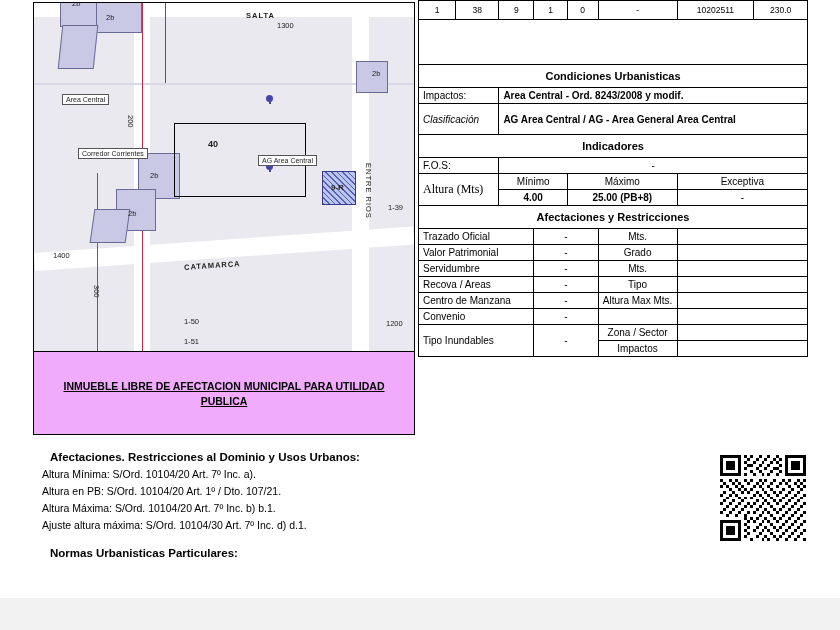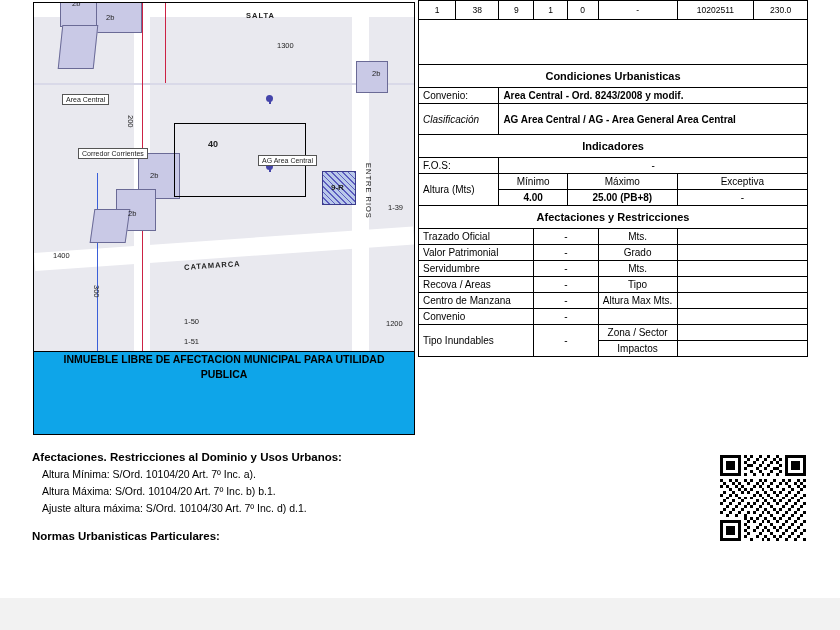"1300" div.maplbl { margin-top: 20px -> none }
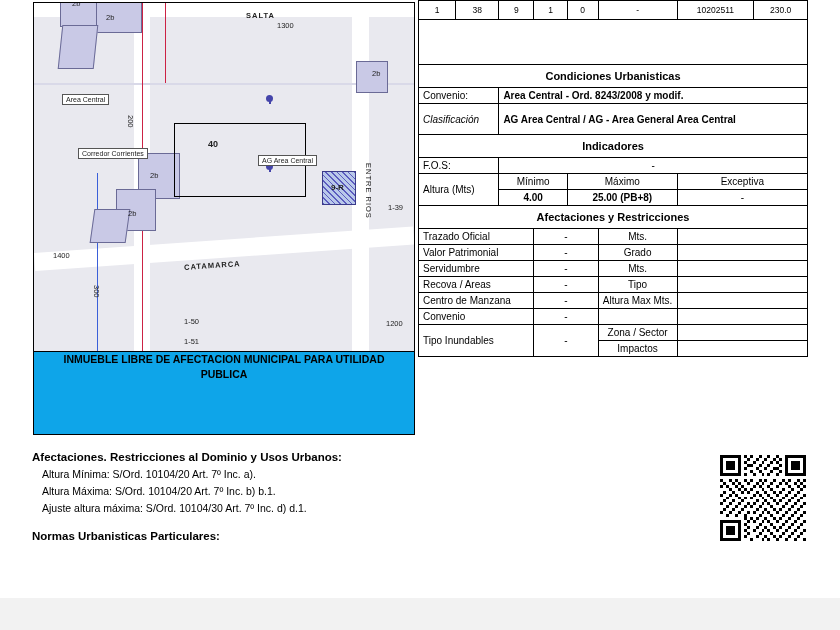"Convenio:" td.lbl { text: Convenio -> Impactos }
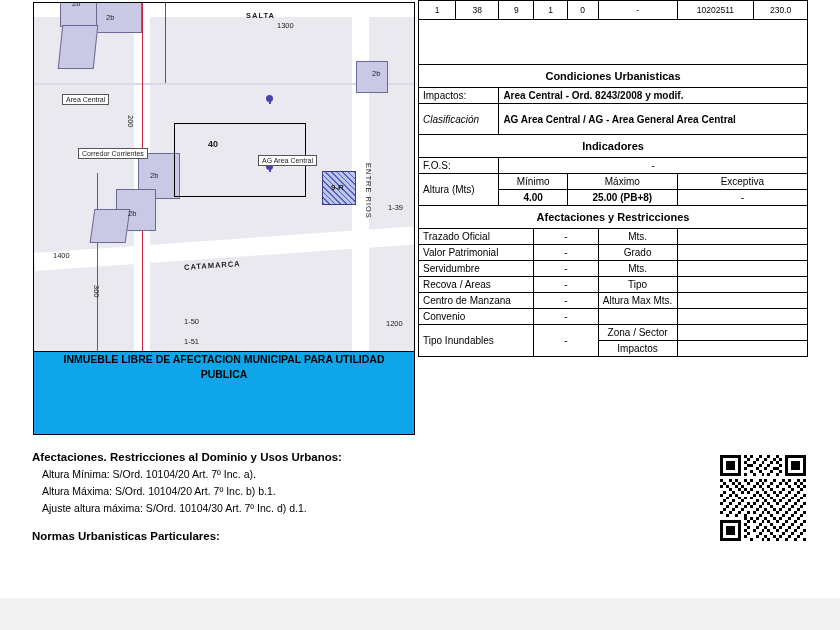"Altura (Mts)" td.lbl { font-family: none -> Liberation Serif, serif; font-size: 10px -> 12px }
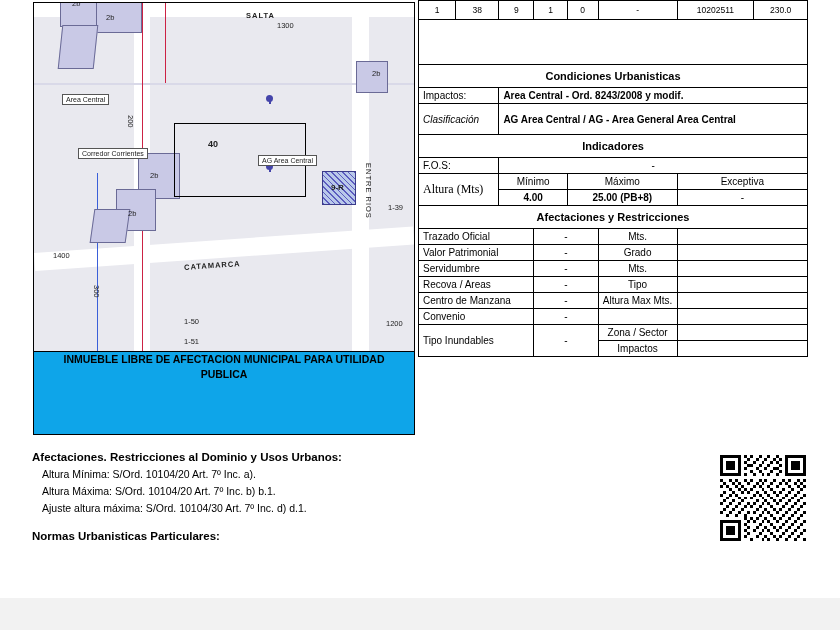"INMUEBLE LIBRE DE AFECTACION MUNICIPAL" .mapfooter { align-items: flex-start -> center; background: #0ea5e9 -> #f0abfc; text-decoration: none -> underline }
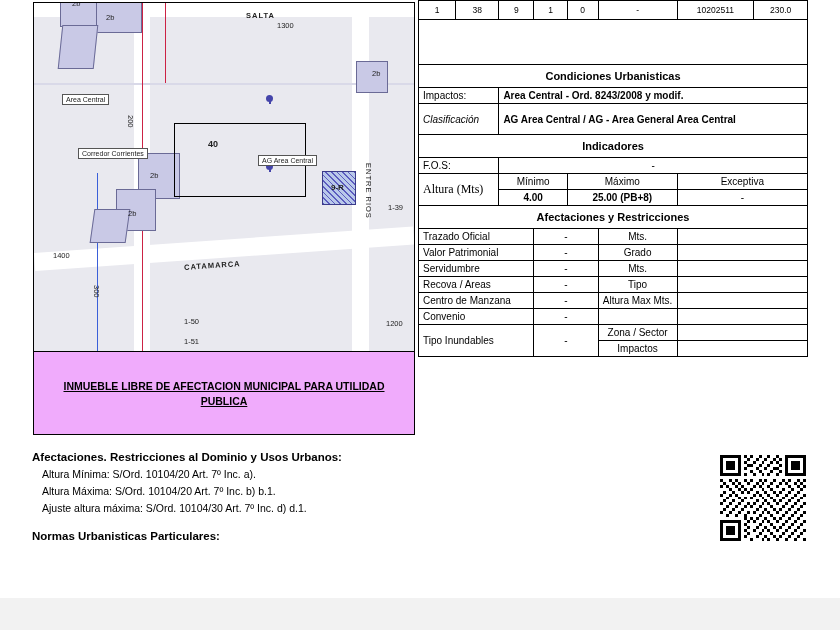"Afectaciones. Restricciones al Dominio y" .notes h3 { margin: 0 0 4px 32px -> 0 0 4px 50px }
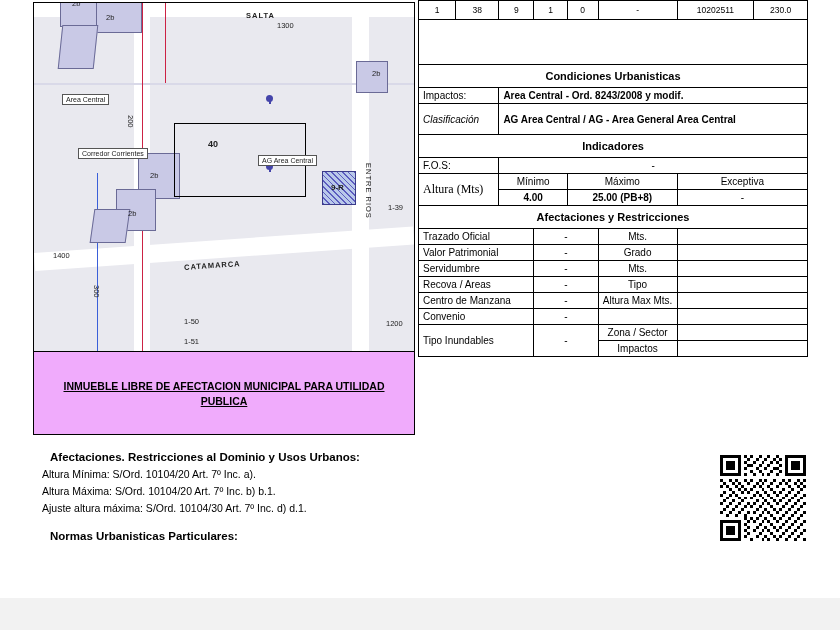"Altura en PB: S/Ord. 10104/20" p { html: none -> <p>Altura en PB: S/Ord. 10104/20 Art. 1º / Dto. 107/21.</p> }
